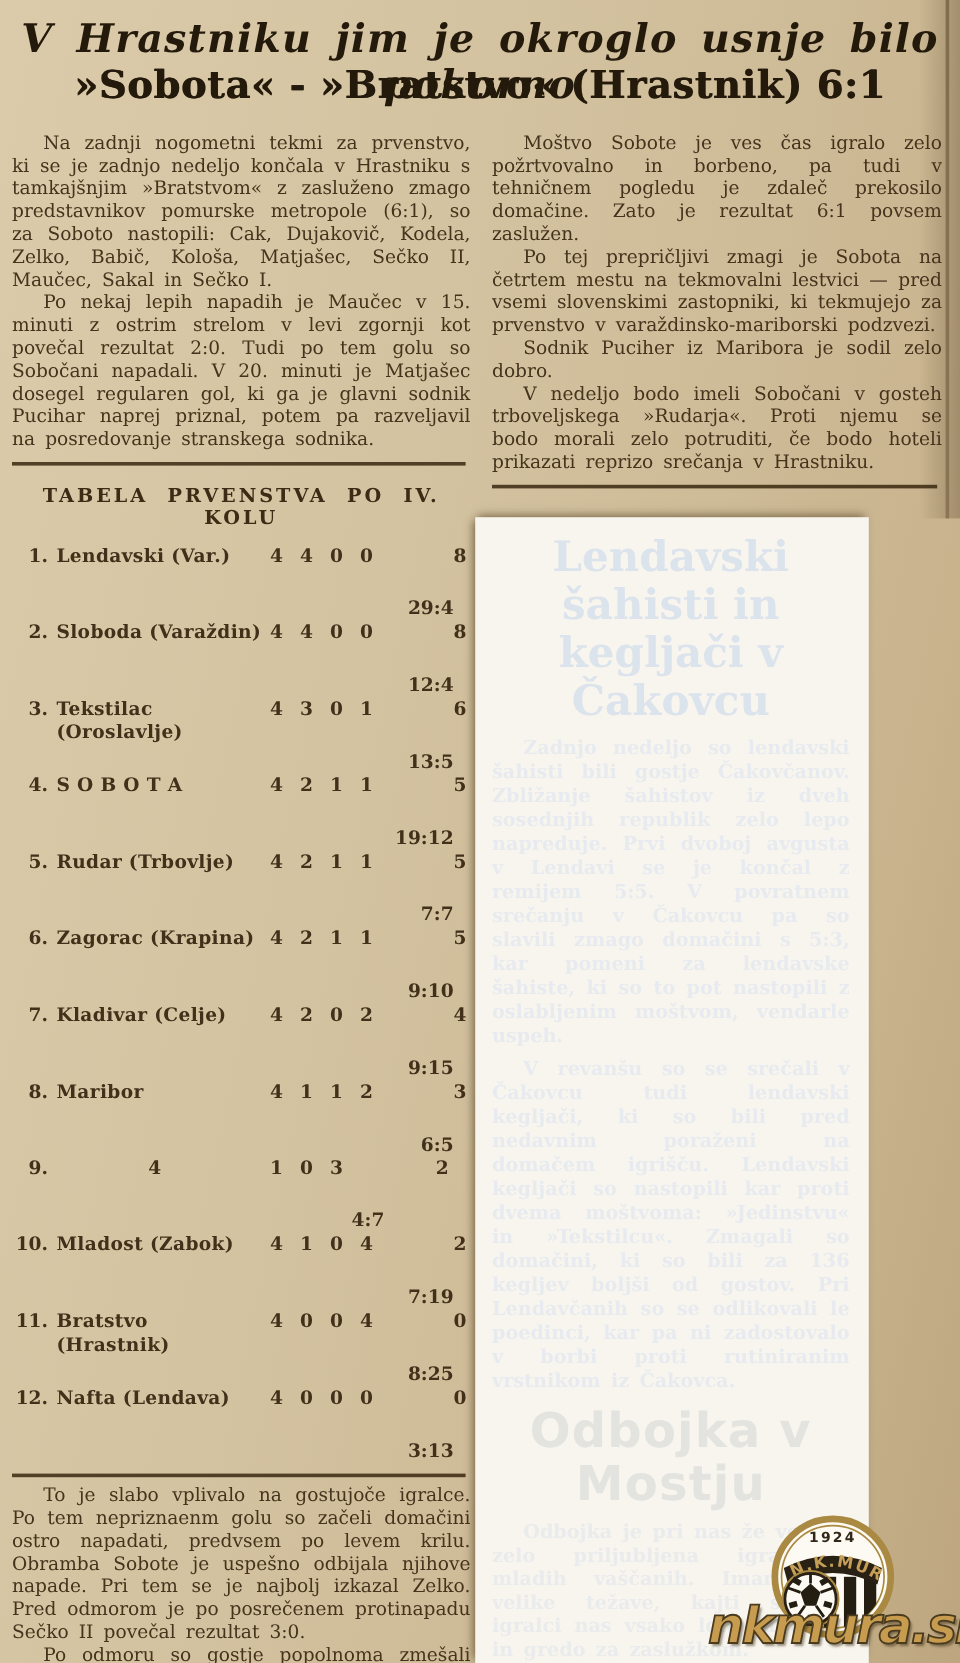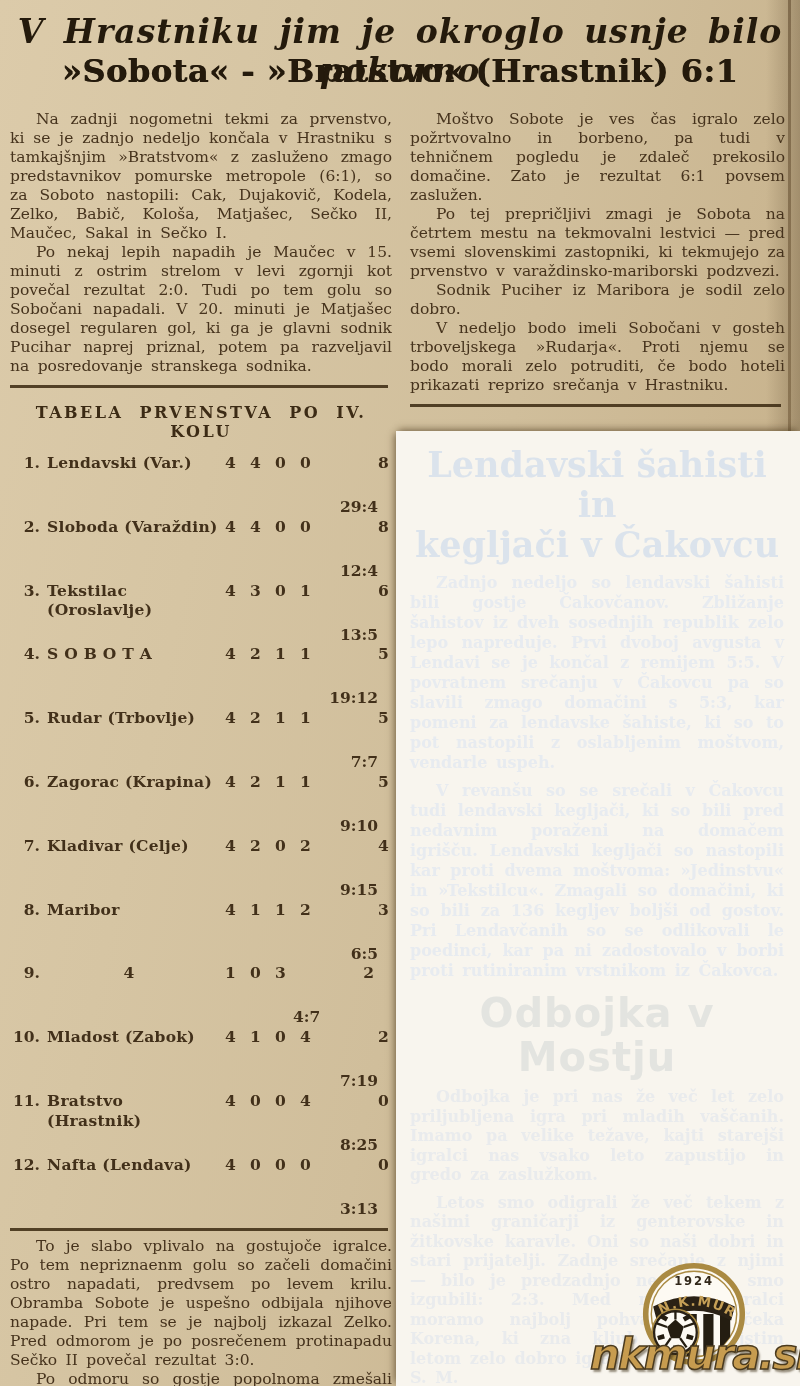"Lendavski šahisti in" .white-paper { width: 404px -> 328px }
